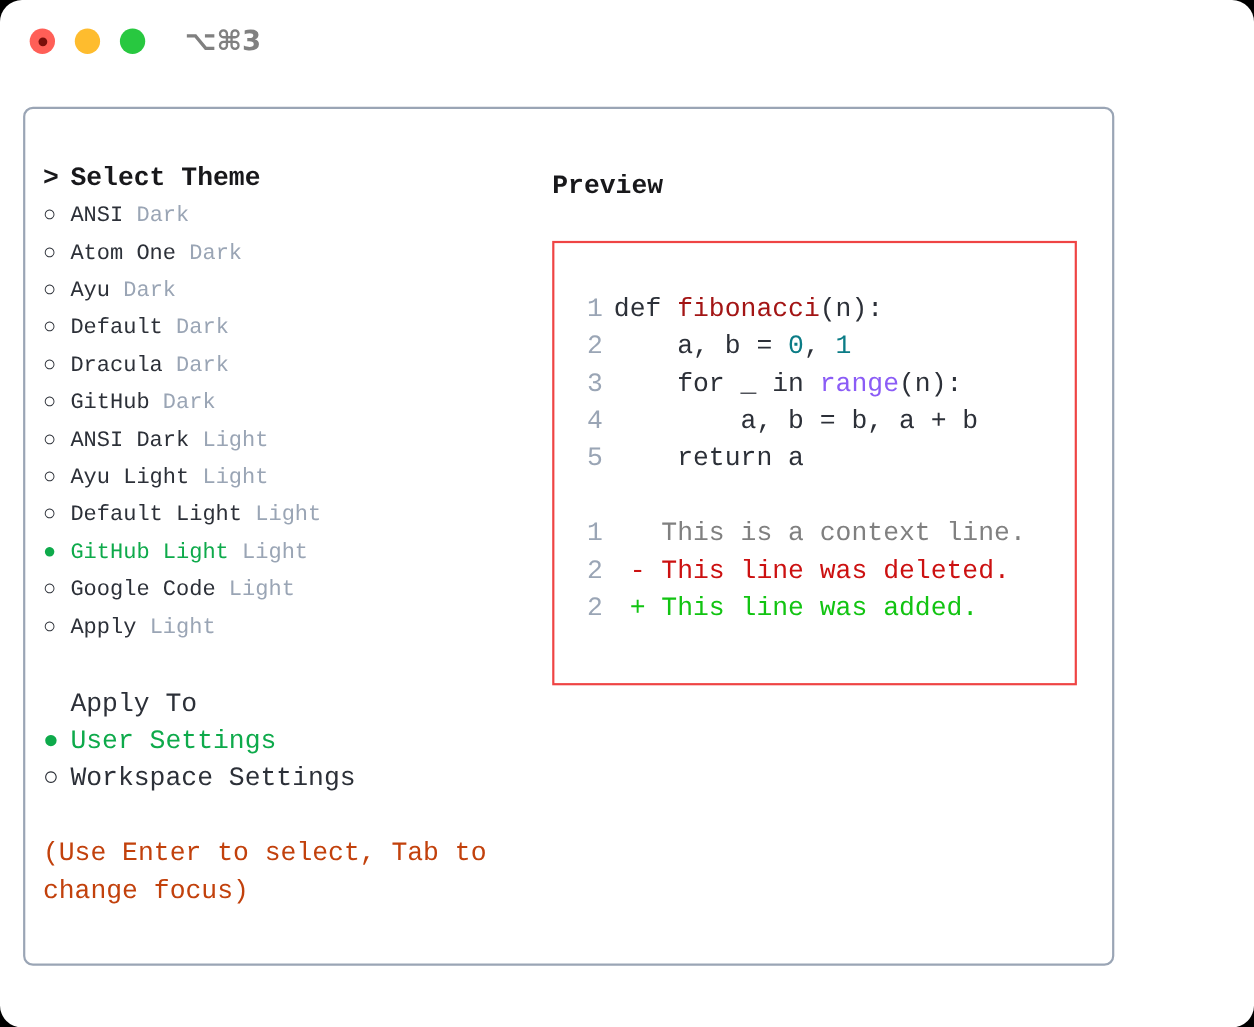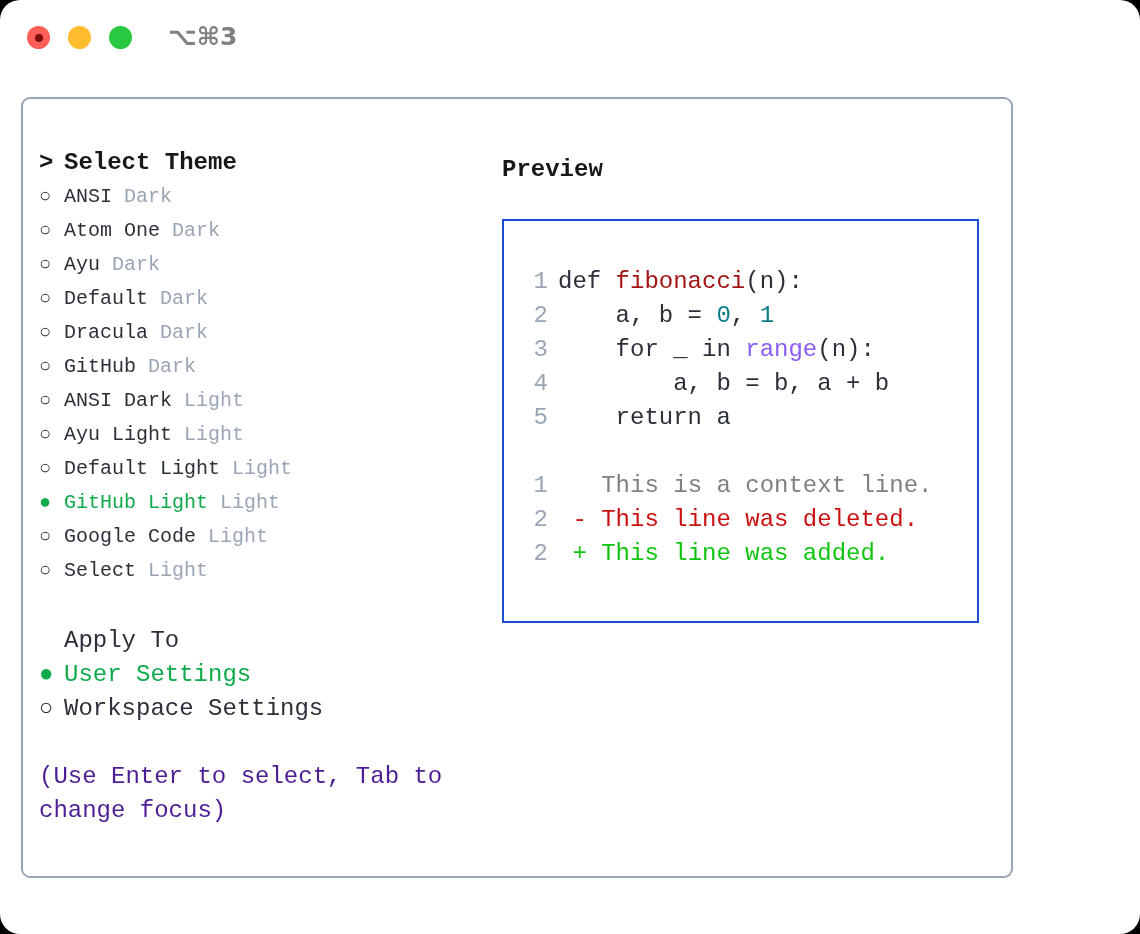"1 def fibonacci(n):" .preview-box { border: 2px solid #1d4ed8 -> 2px solid #ef4444 }
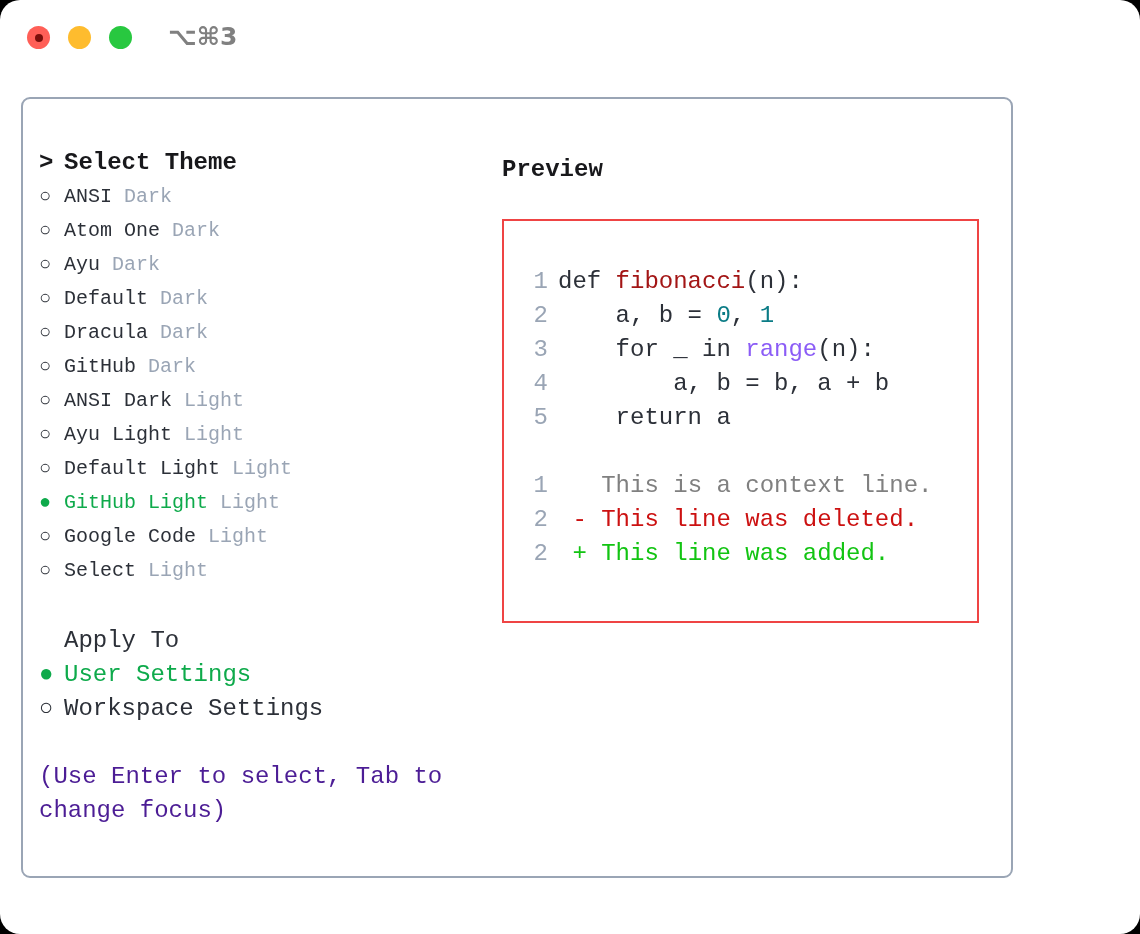"Select" span.tname { text: Select -> Apply }
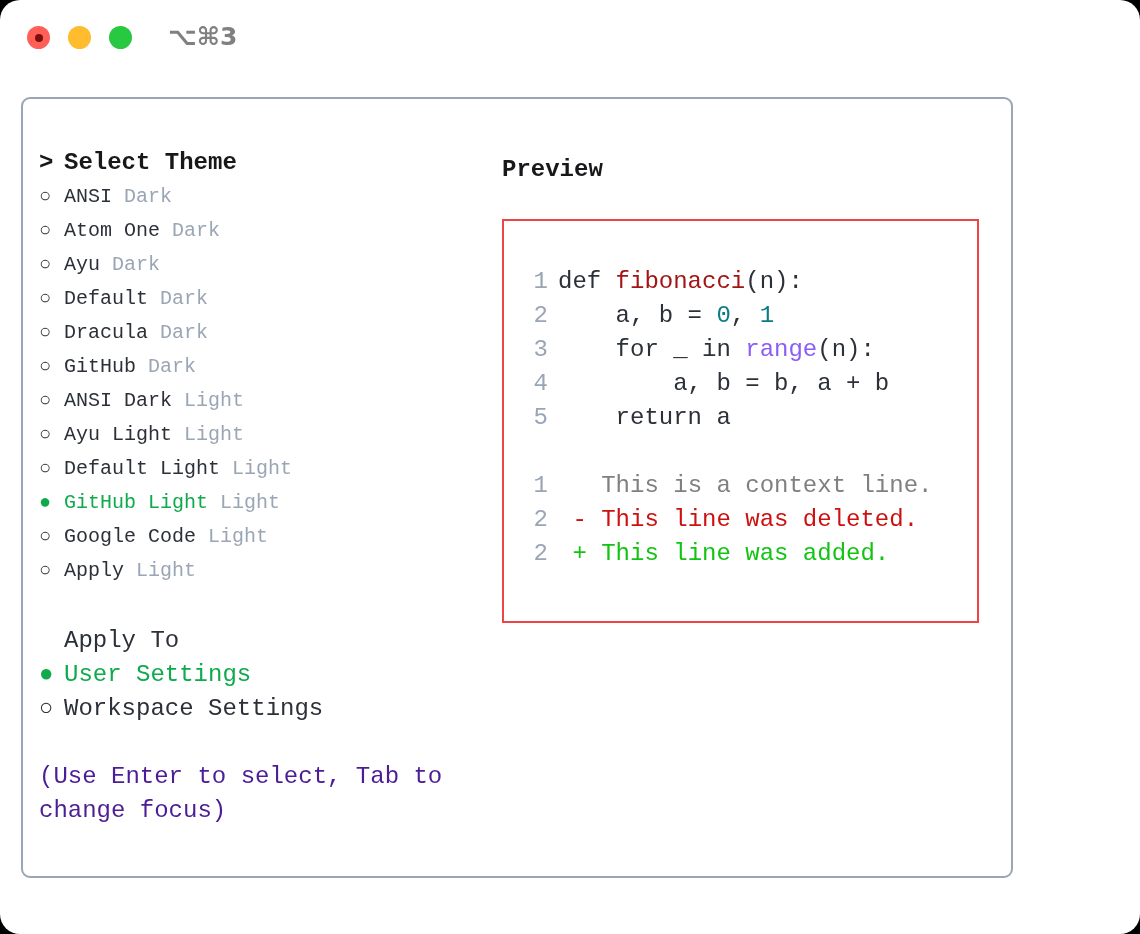"(Use Enter to select, Tab" .hint { color: #4c1d95 -> #c2410c }
